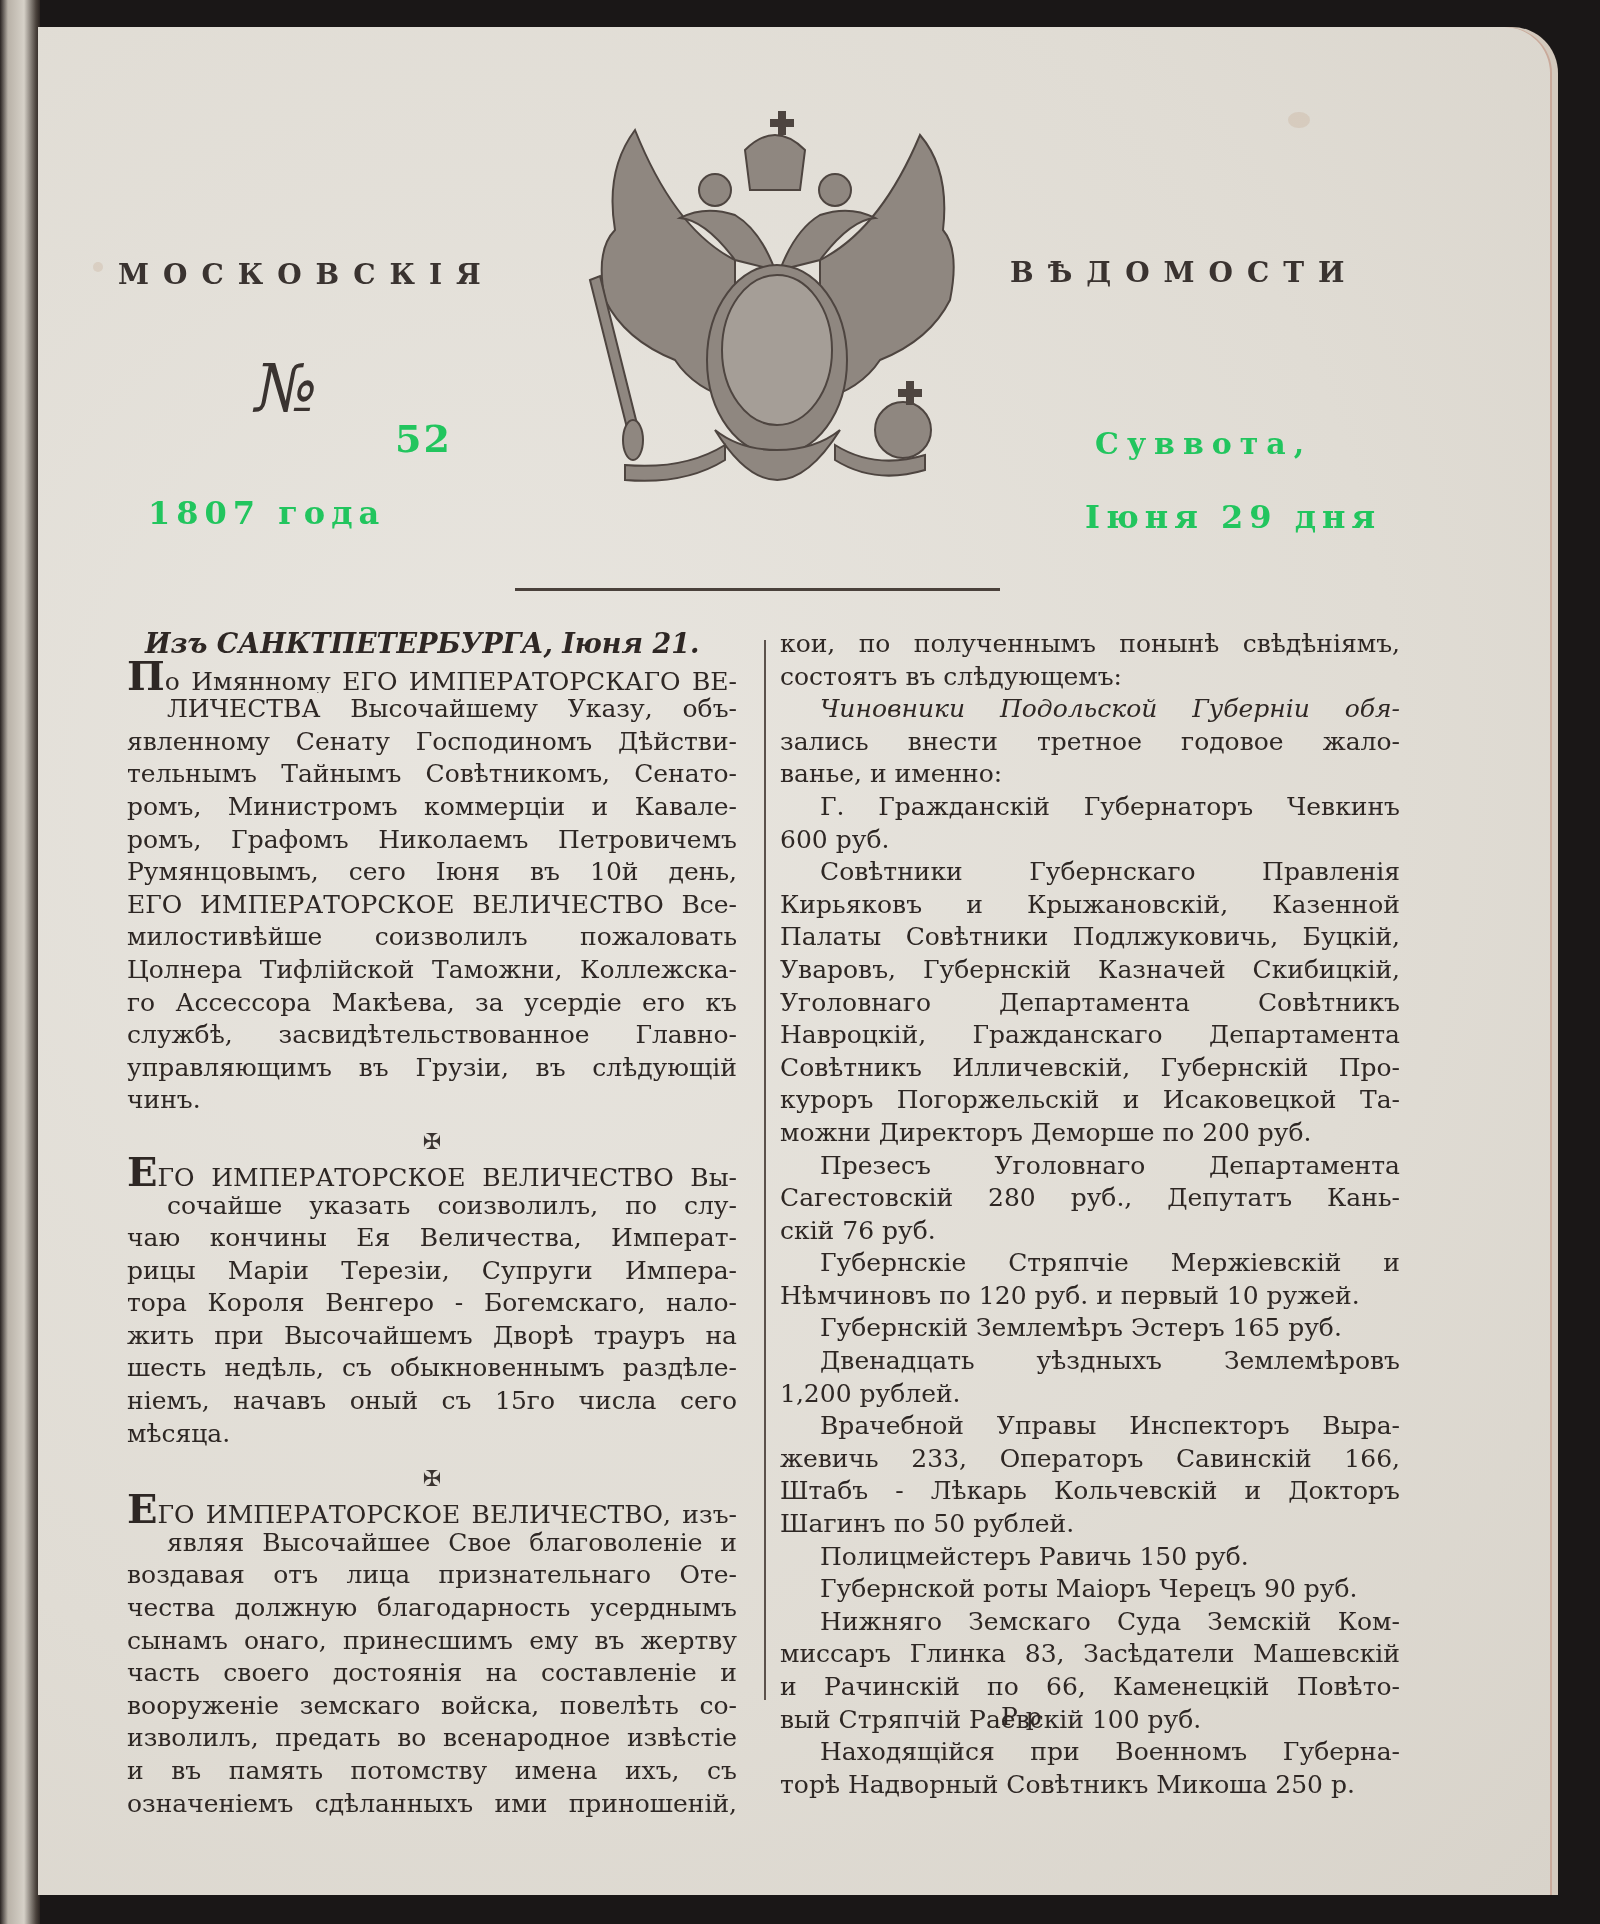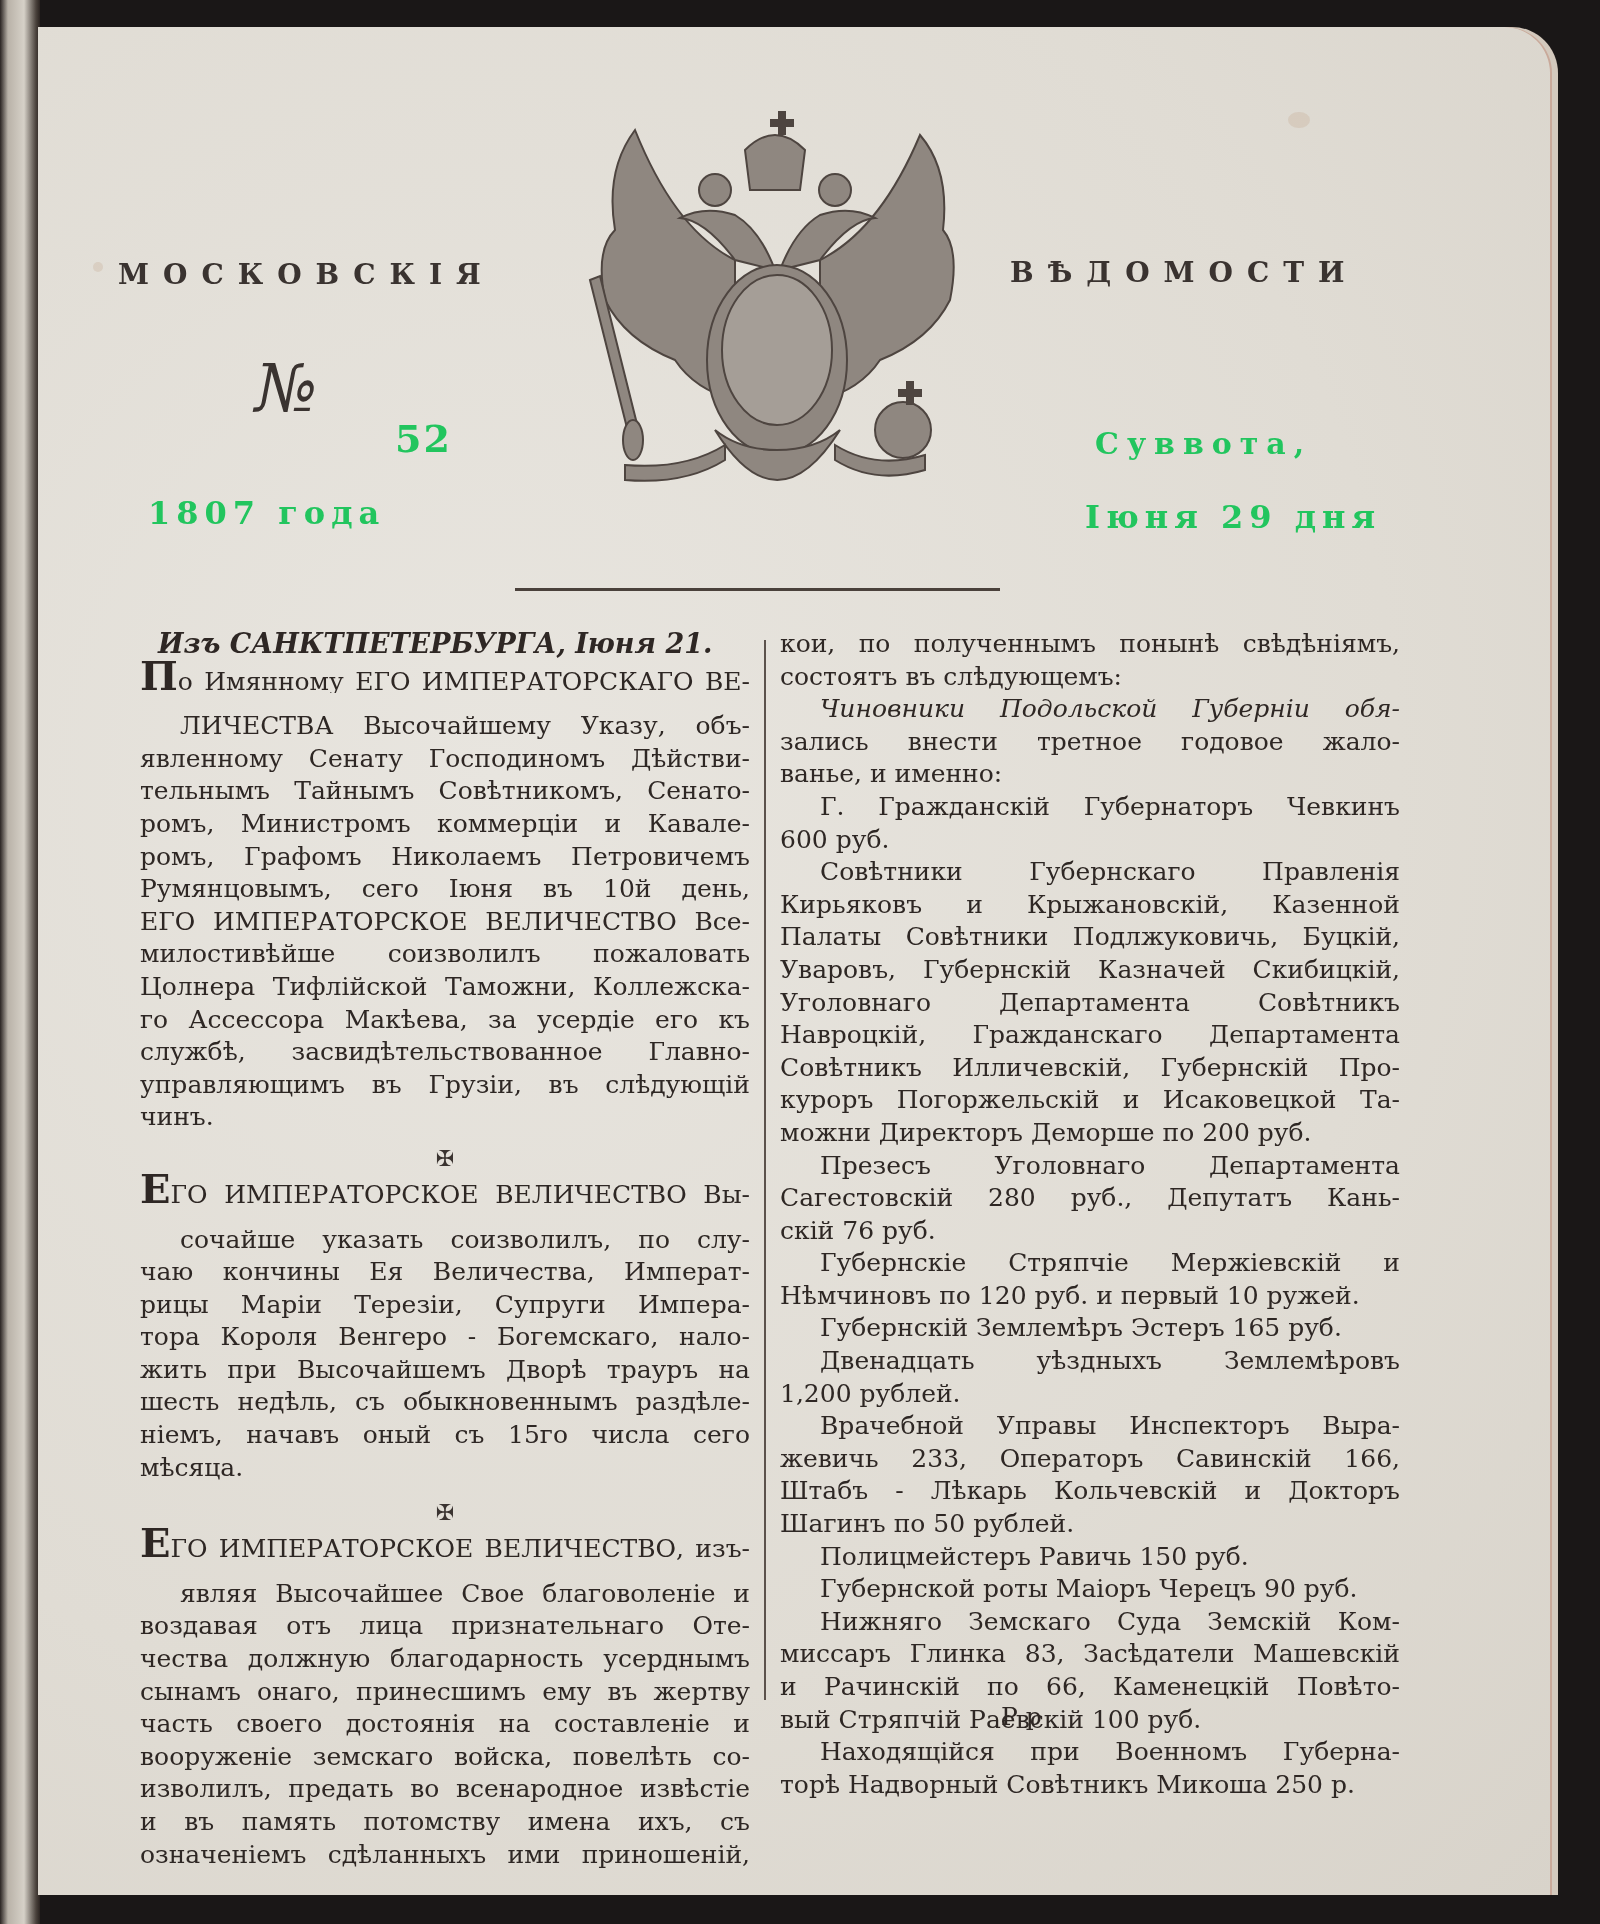"Изъ САНКТПЕТЕРБУРГА, Іюня 21." .col-left { left: 140px -> 127px }
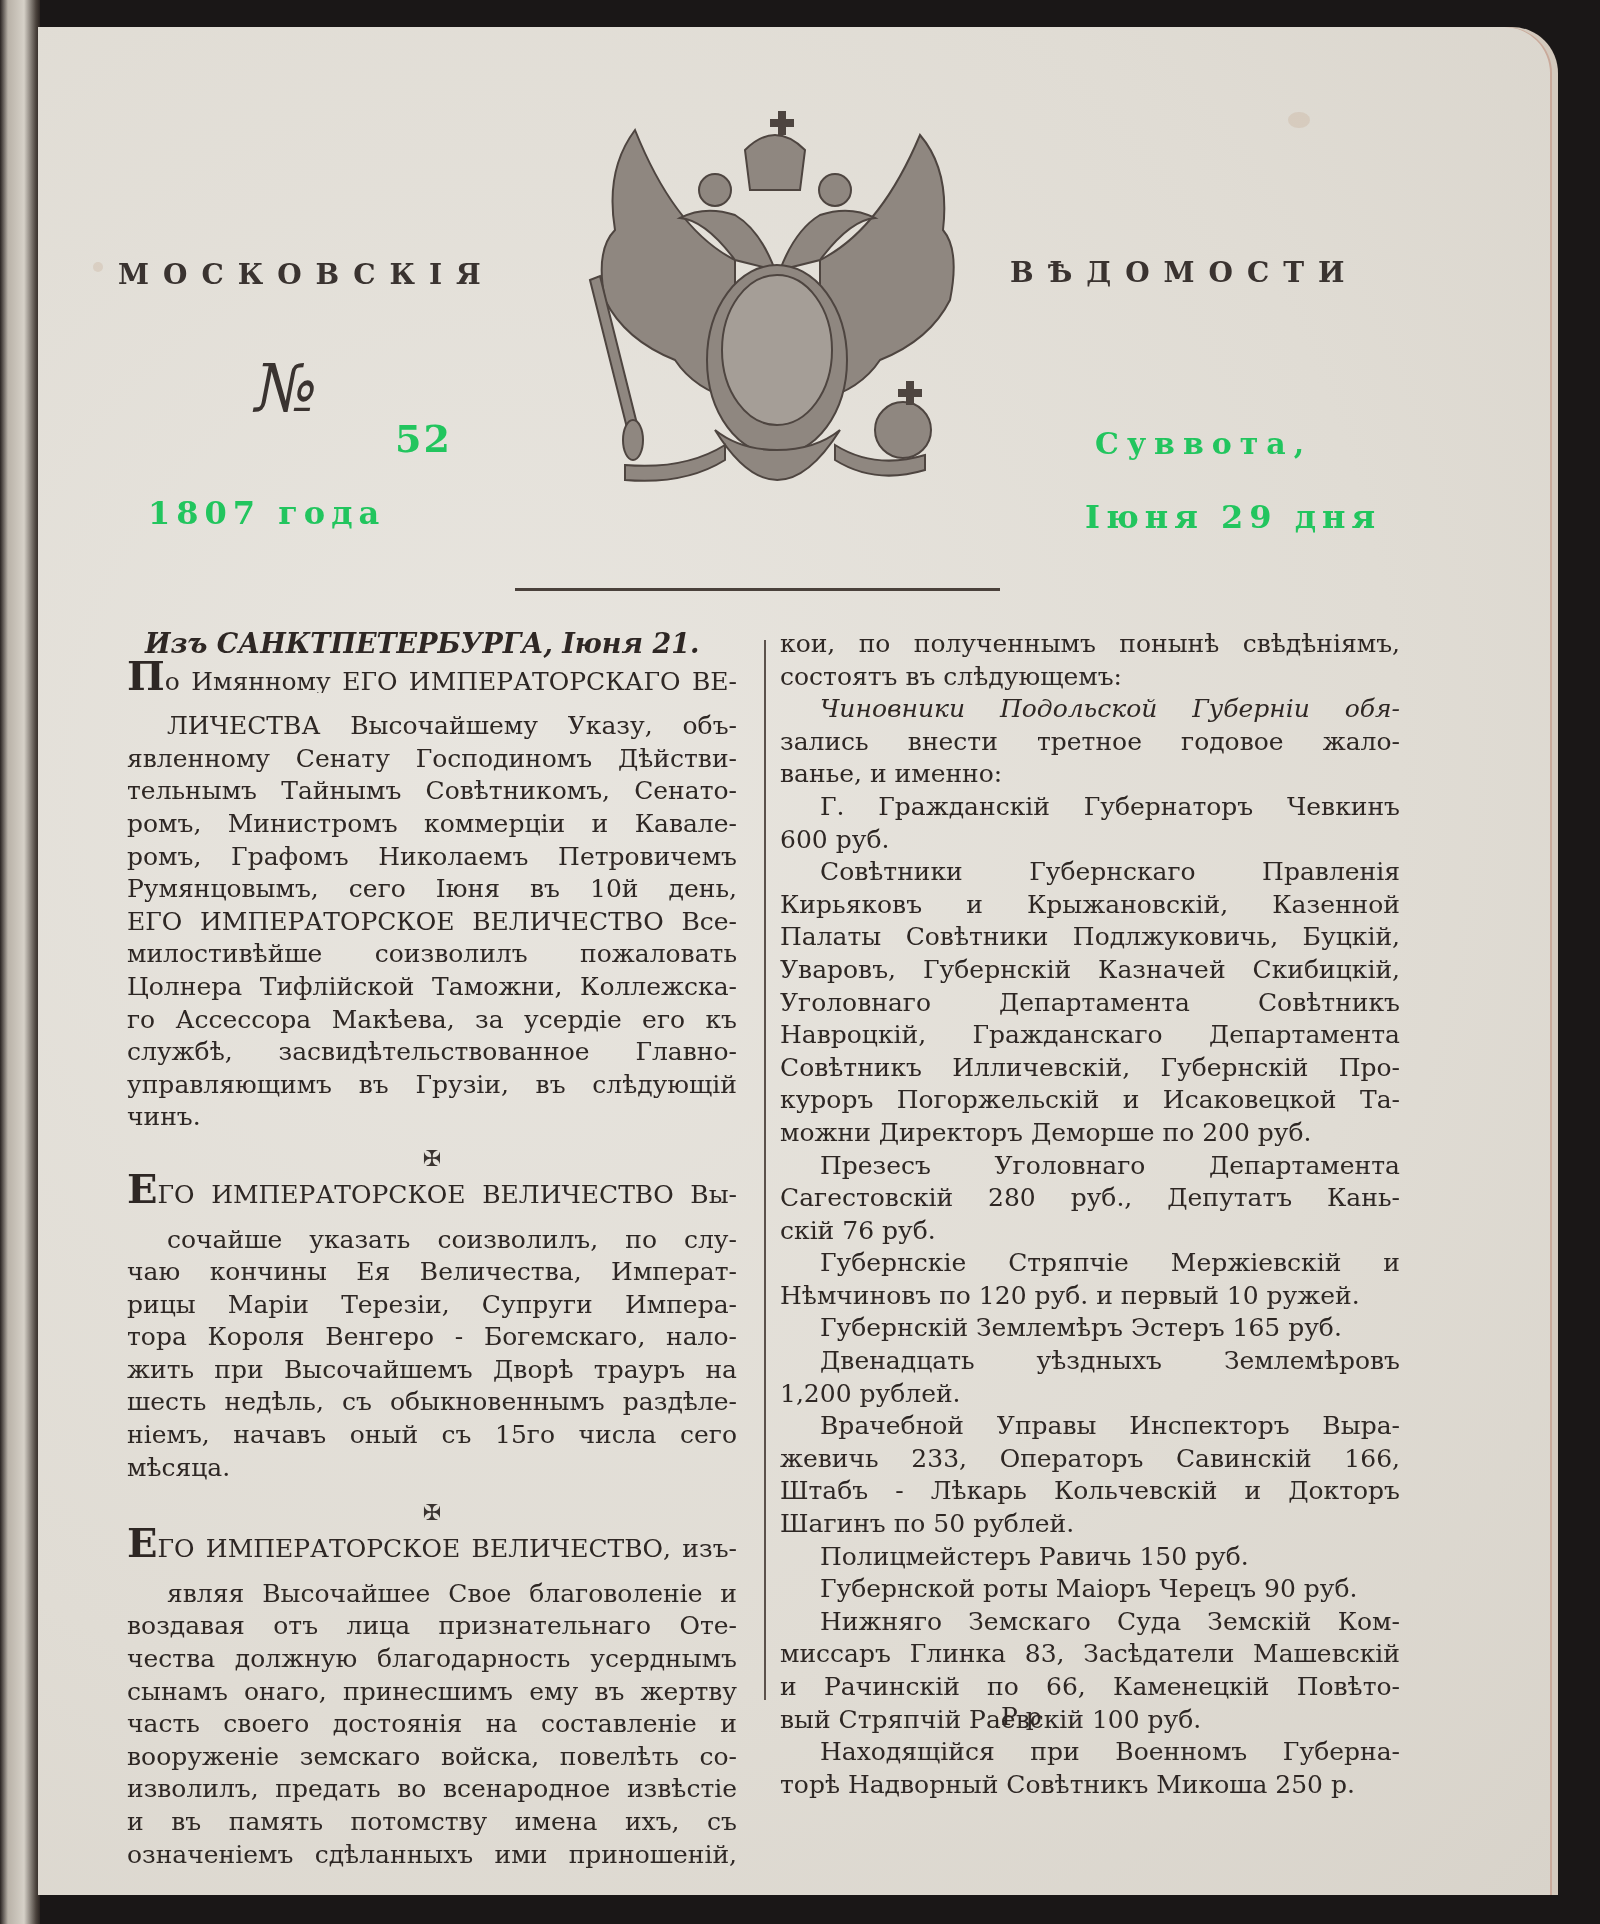"ЛИЧЕСТВА Высочайшему Указу, объ-" .line.hang { margin-top: 17px -> none }
